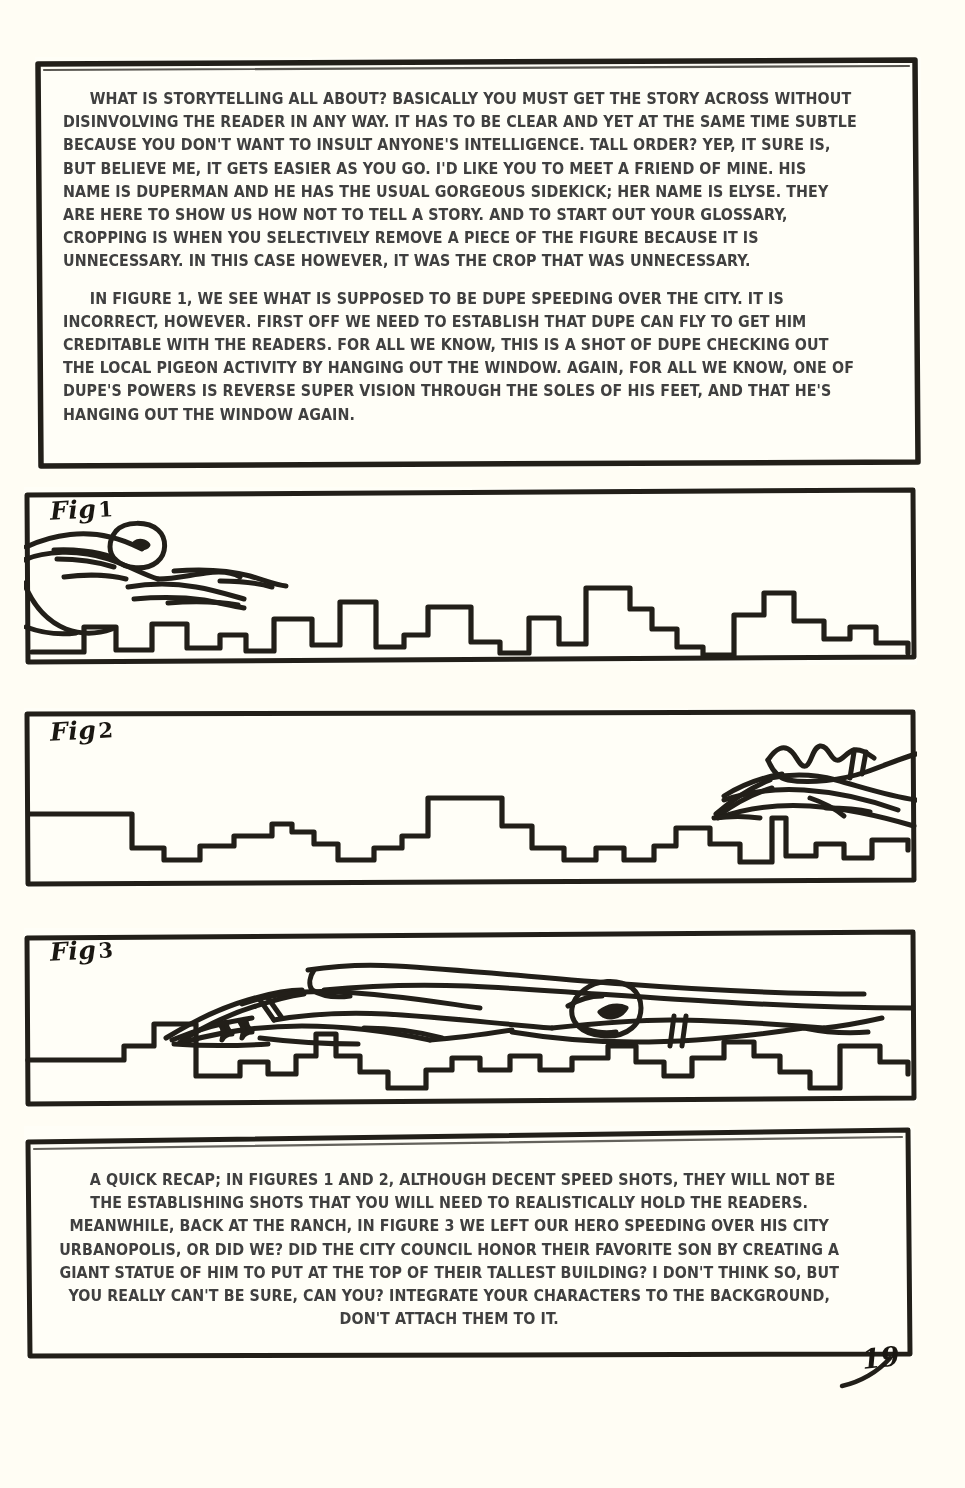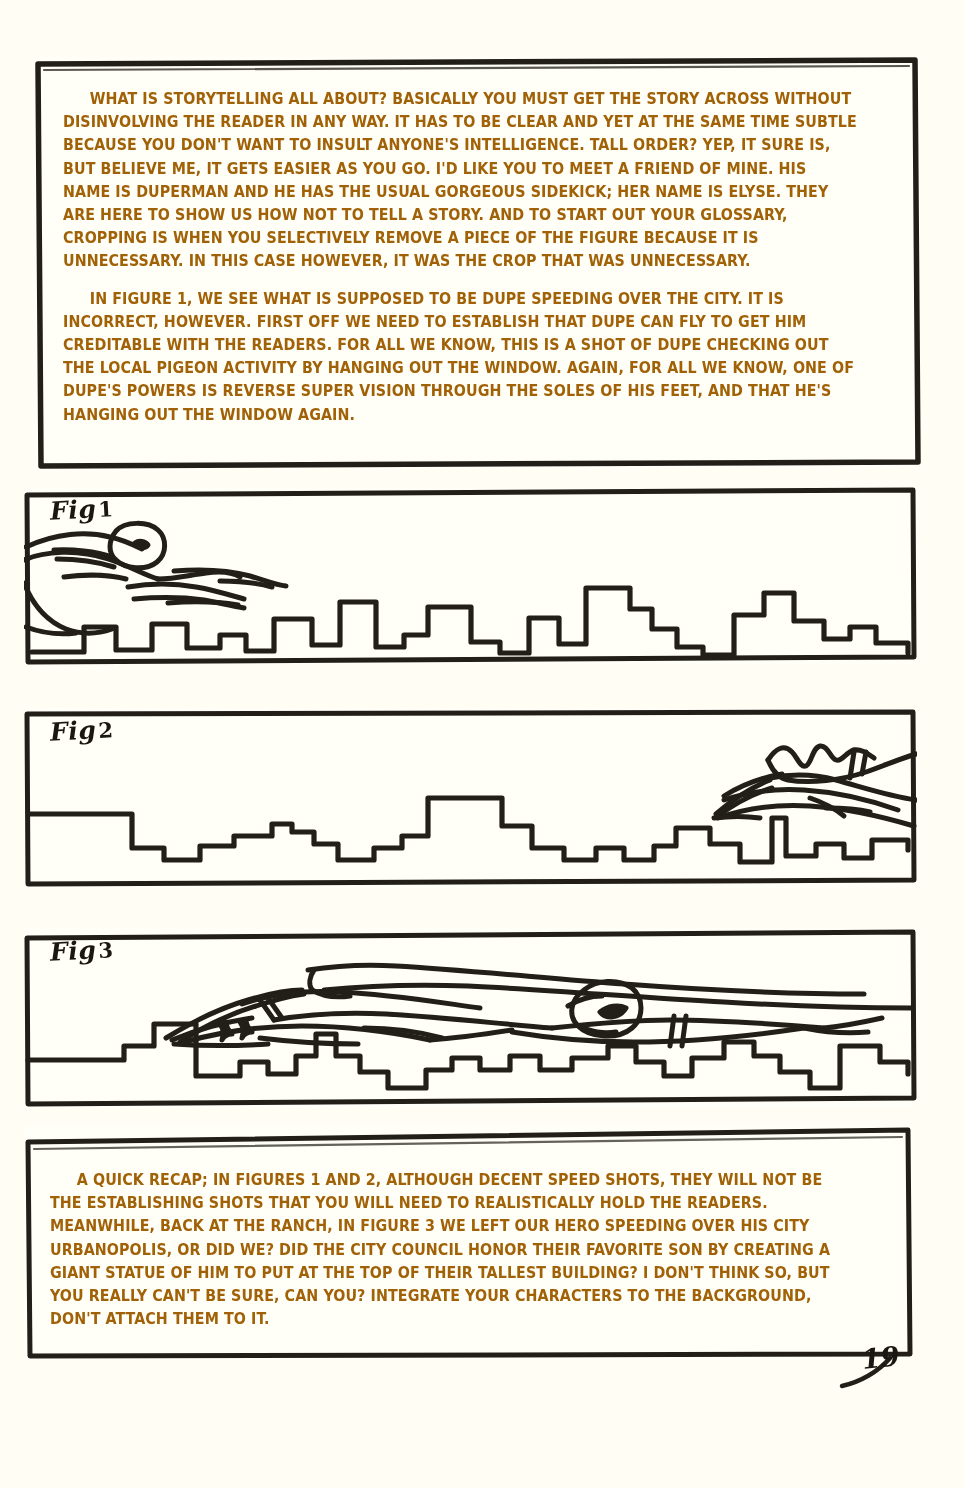"WHAT IS STORYTELLING ALL ABOUT?" .text-block { color: #a16207 -> #404040 }
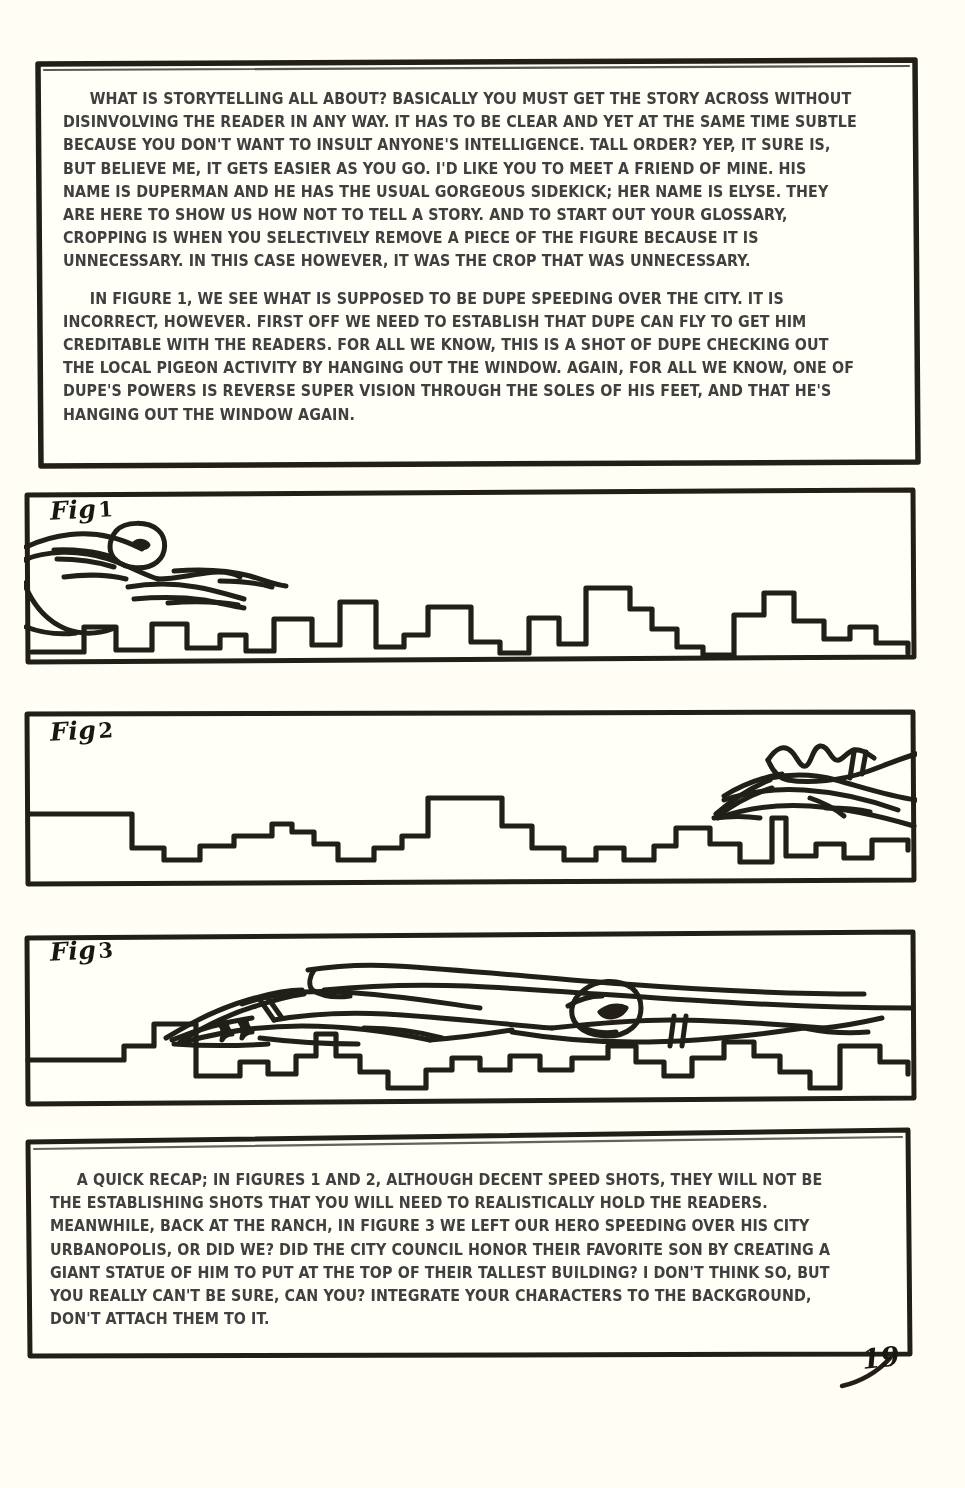"A QUICK RECAP; IN FIGURES" div.text-block { text-align: none -> center }
